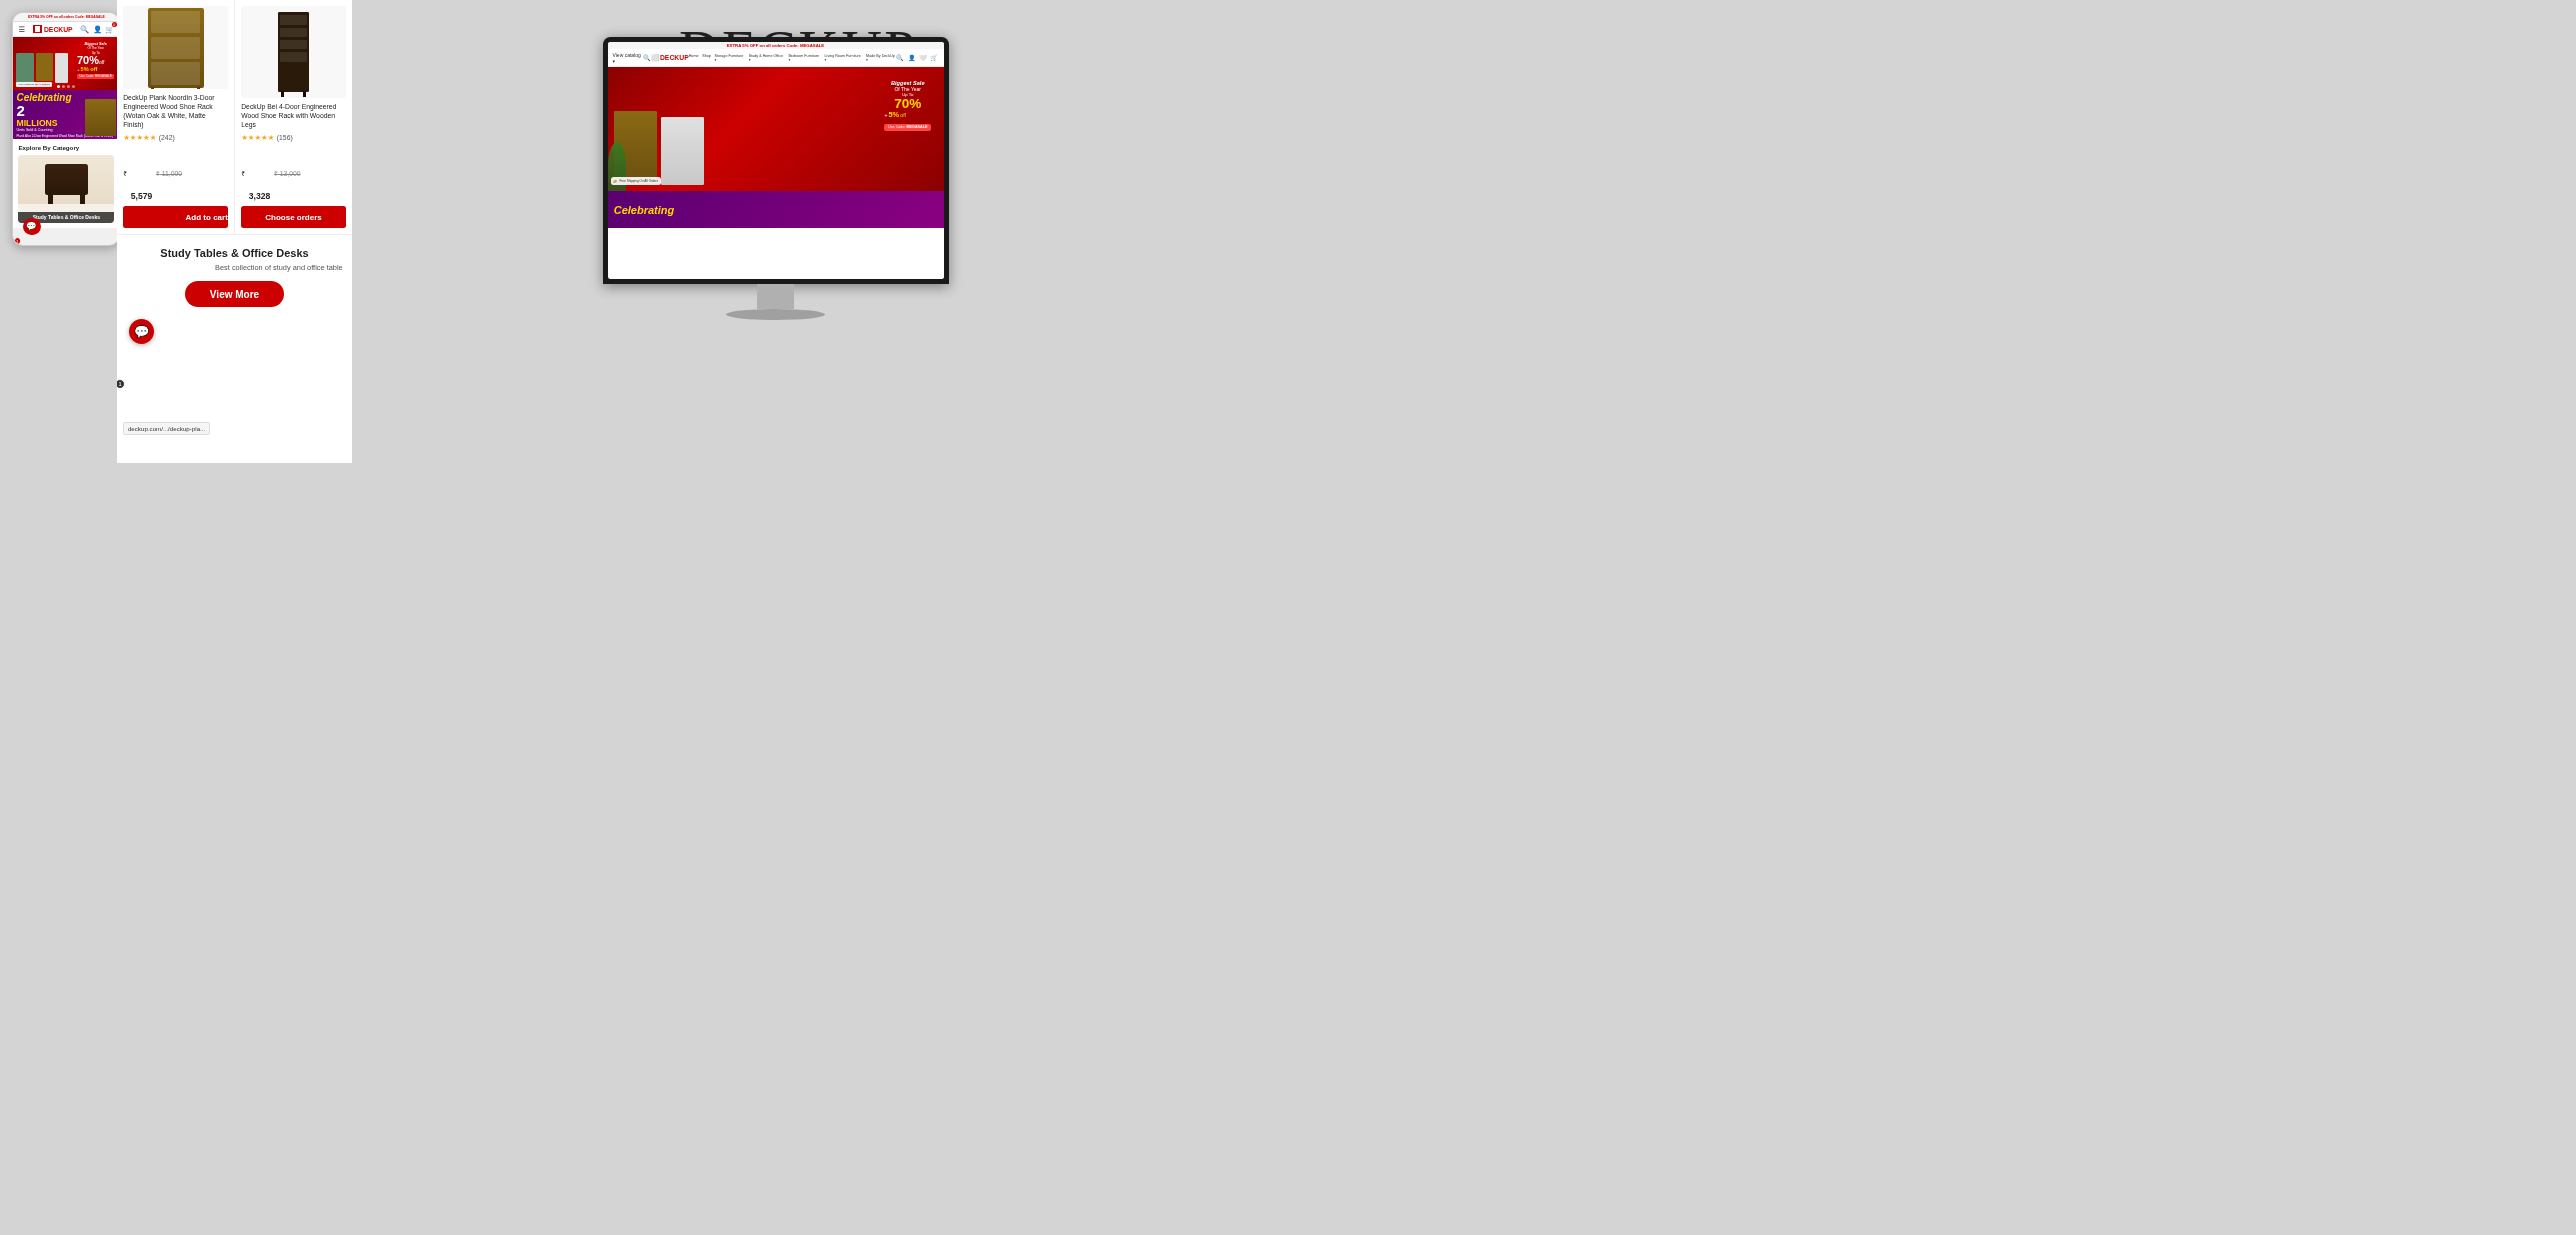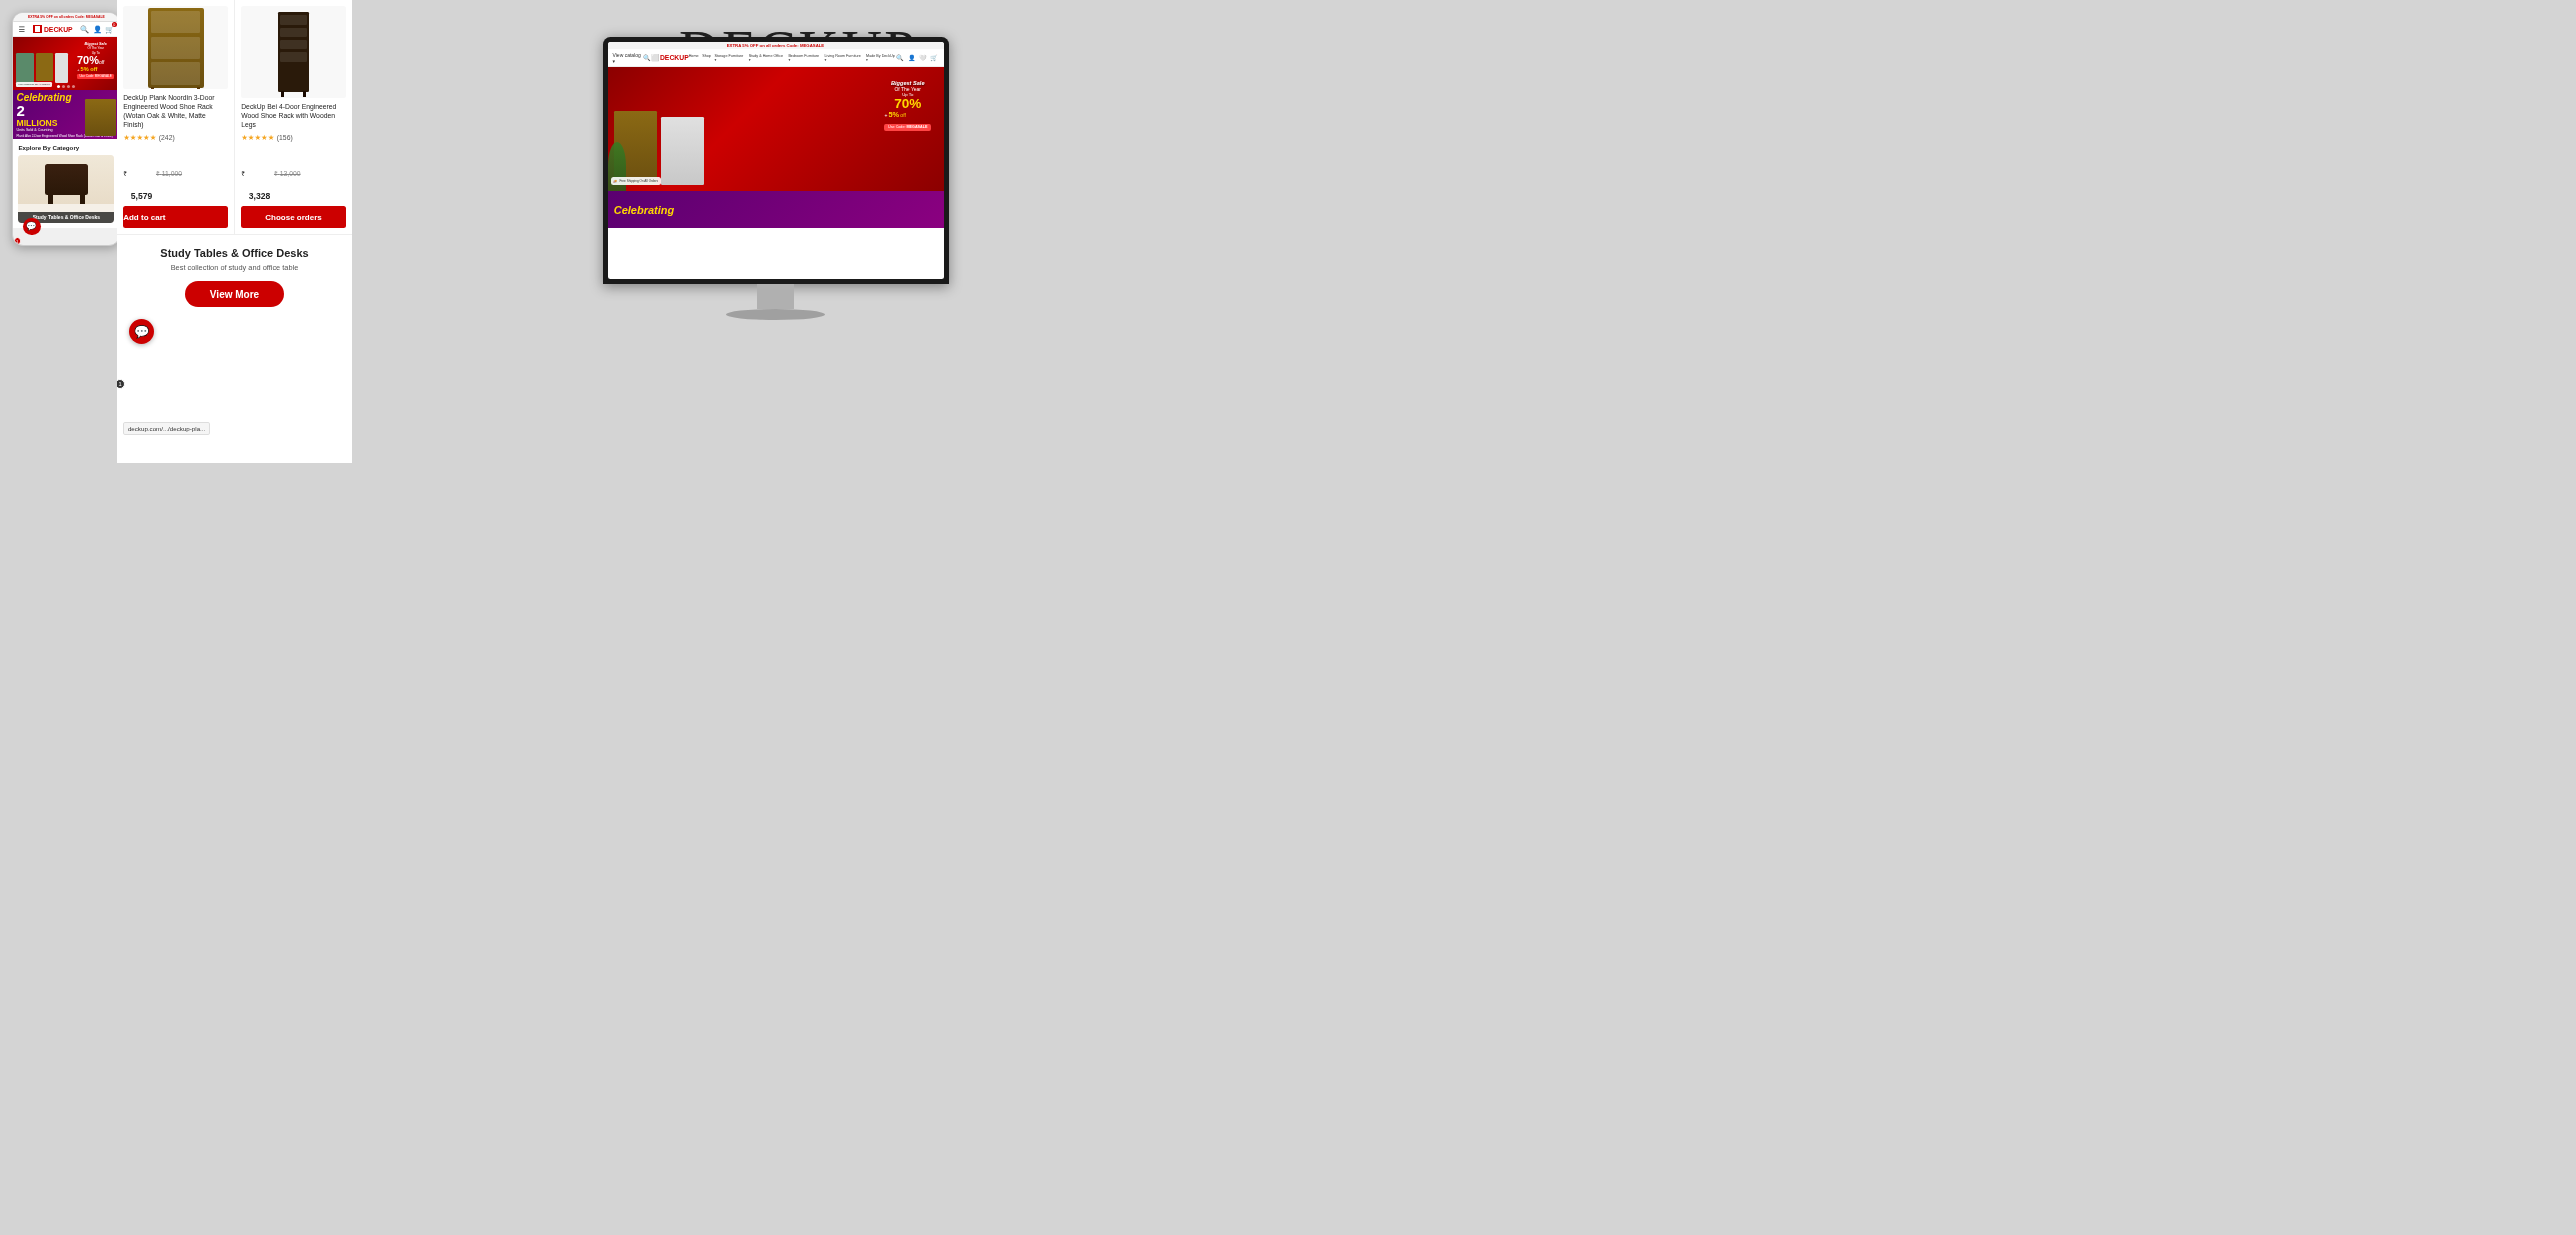"Add to cart" .add-to-cart-btn { text-align: left -> right }
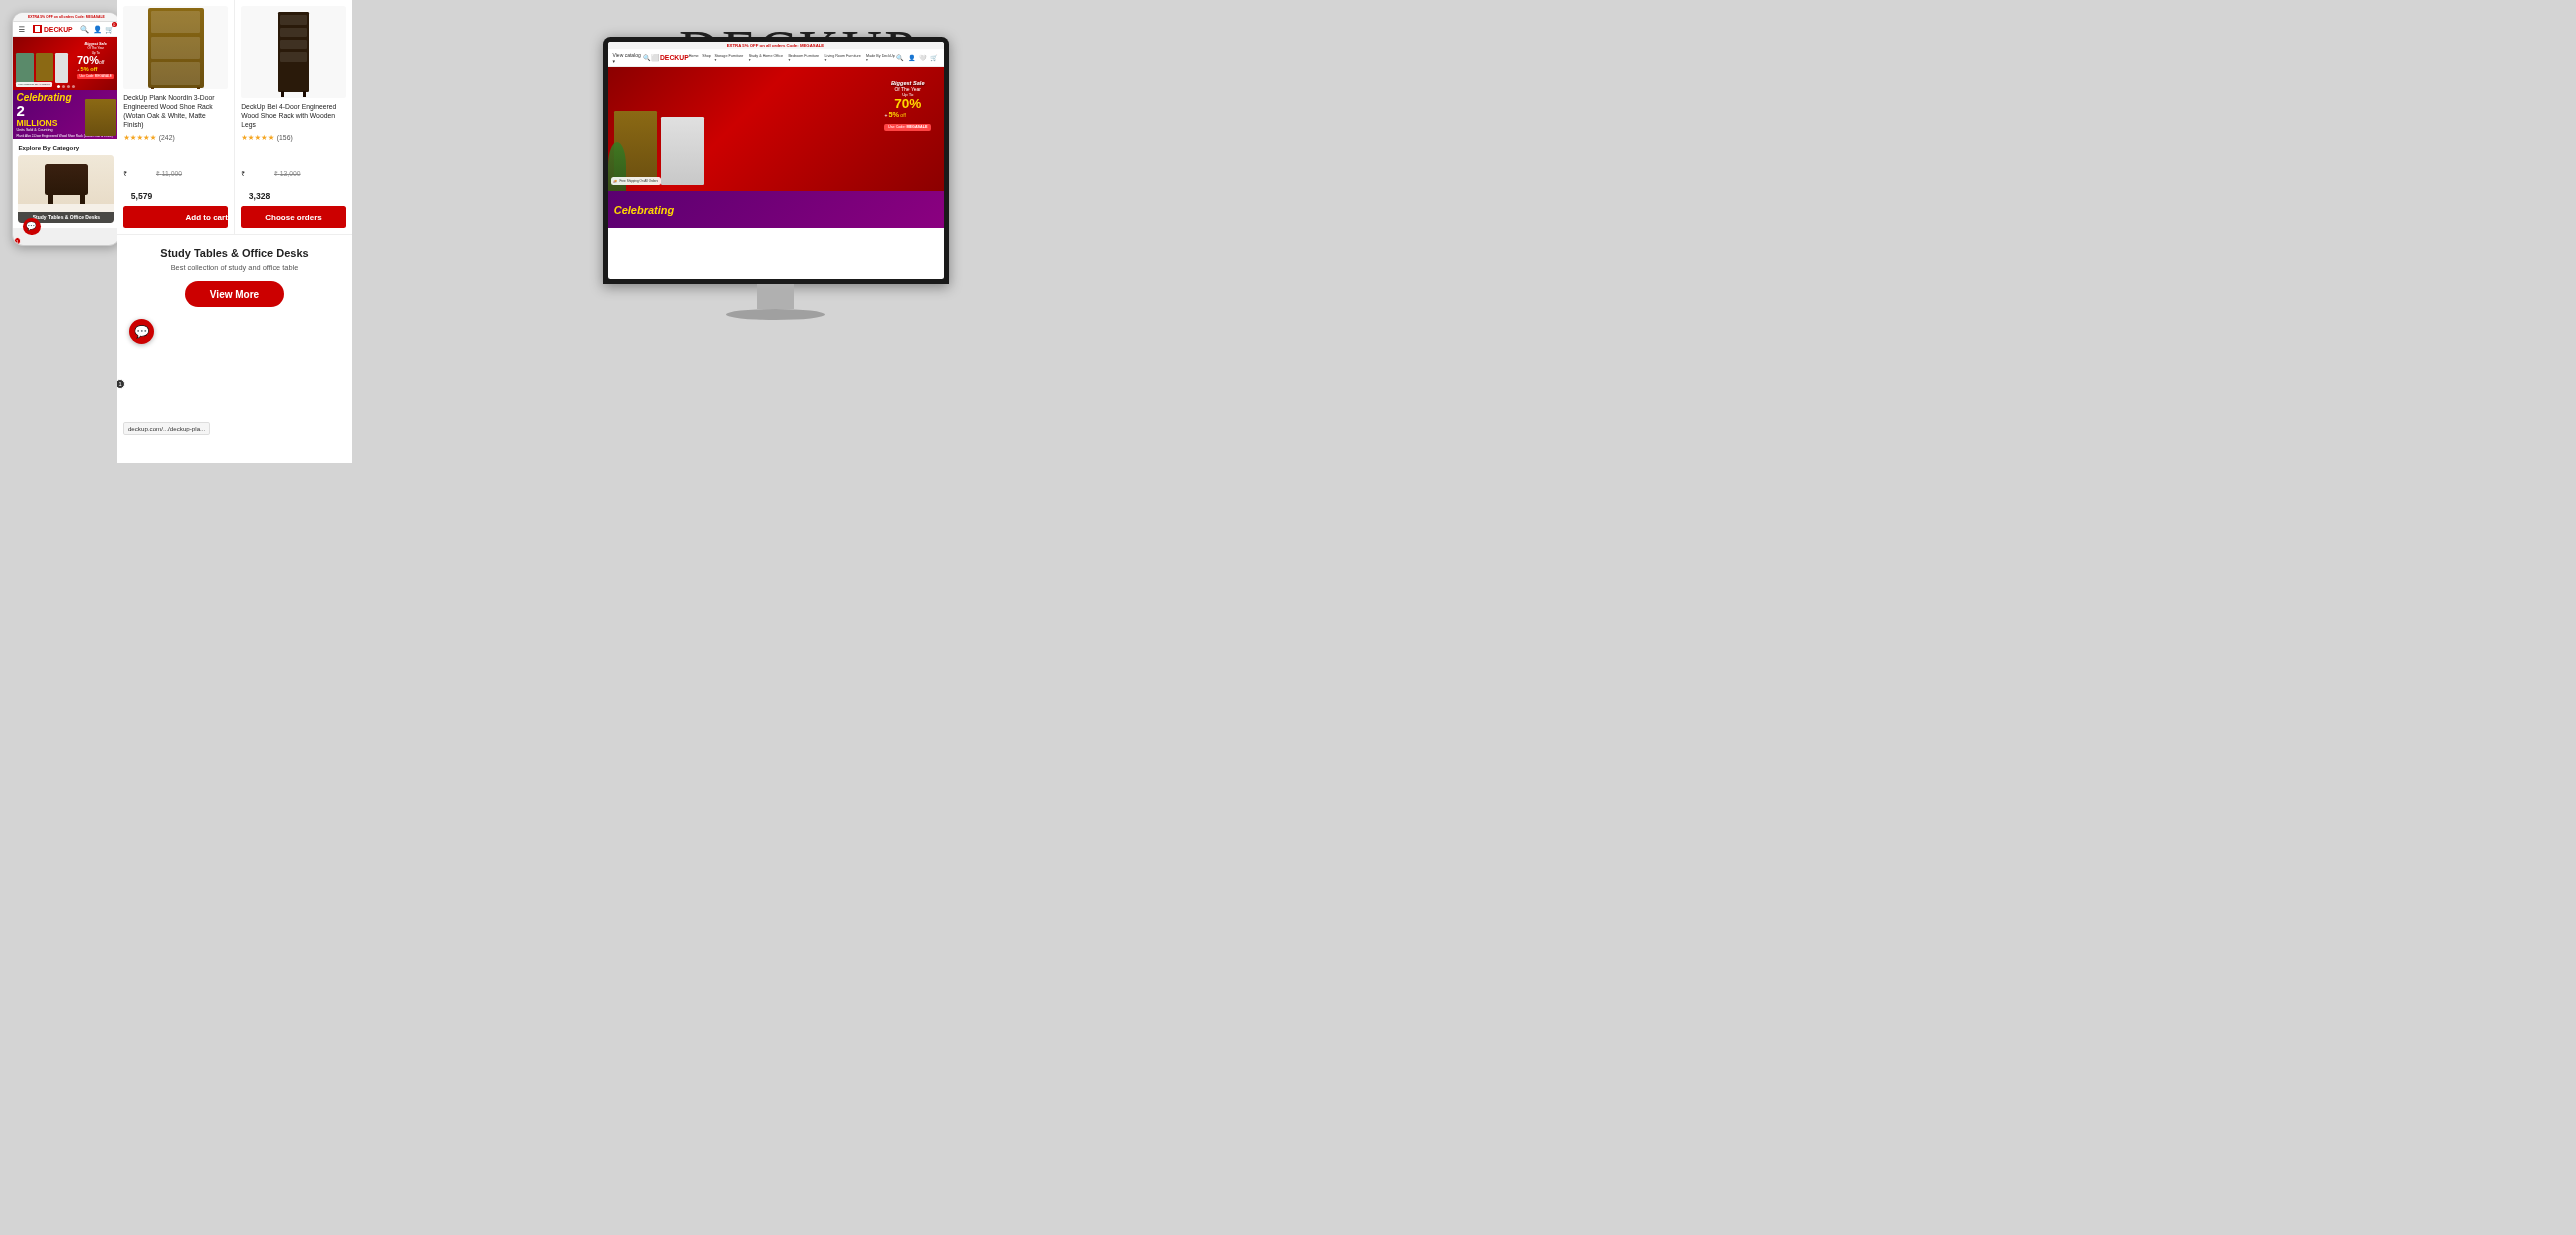"Best collection of study and" .study-subtitle { text-align: center -> right }
